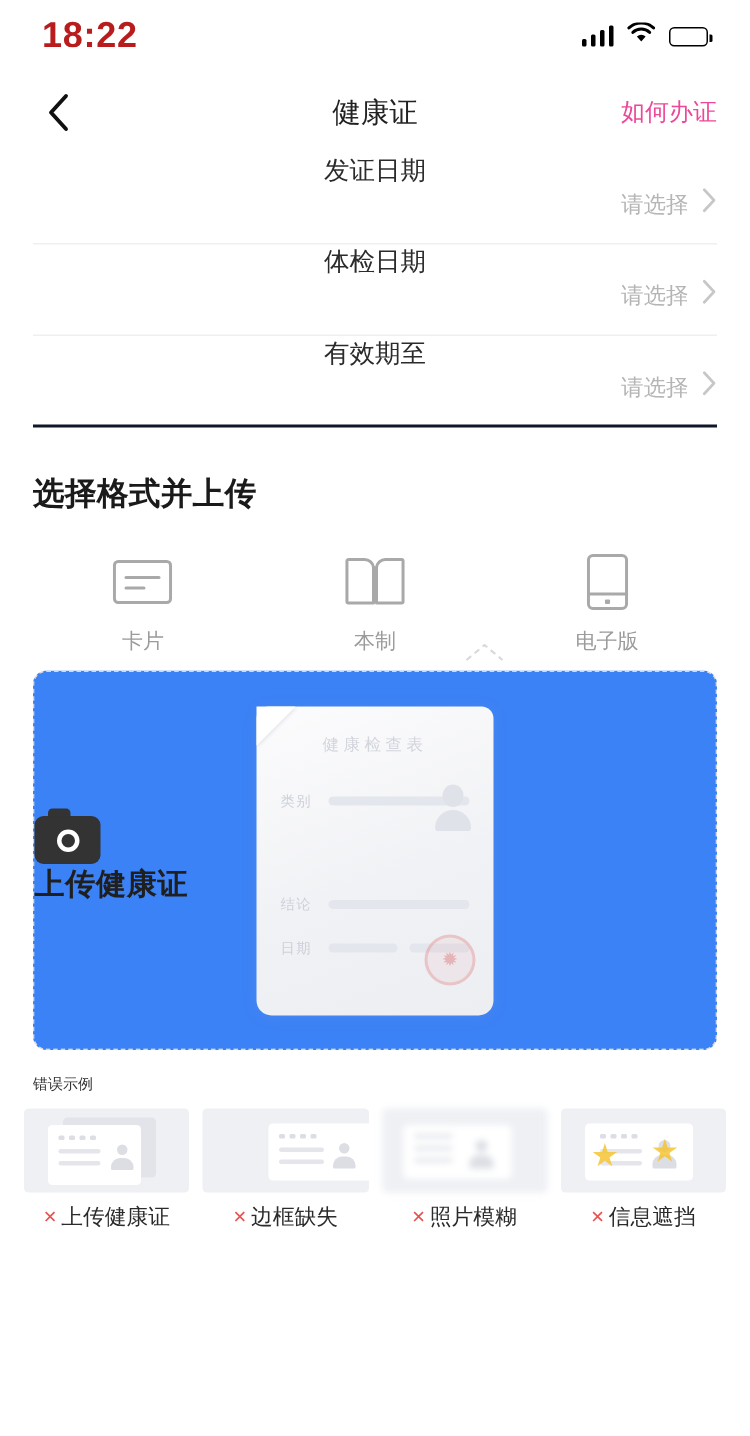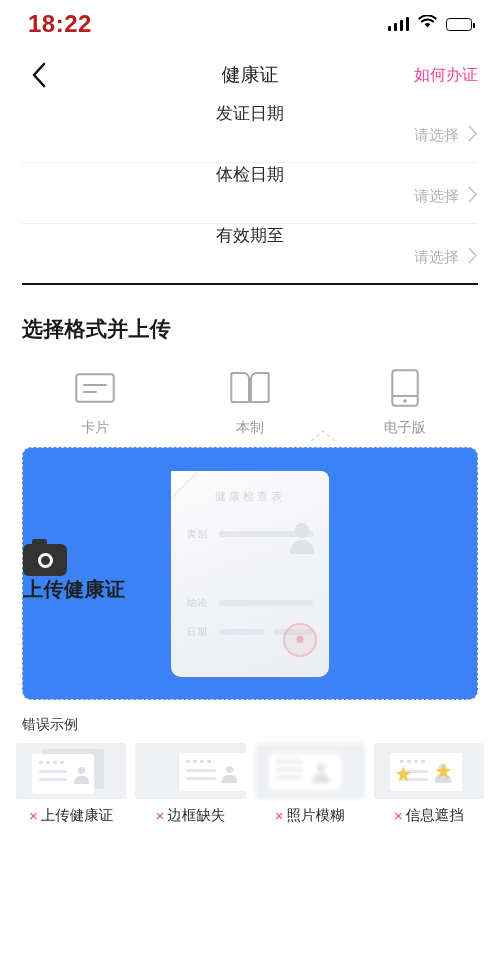"错误示例" .err-title { font-size: 14px -> 10px }
